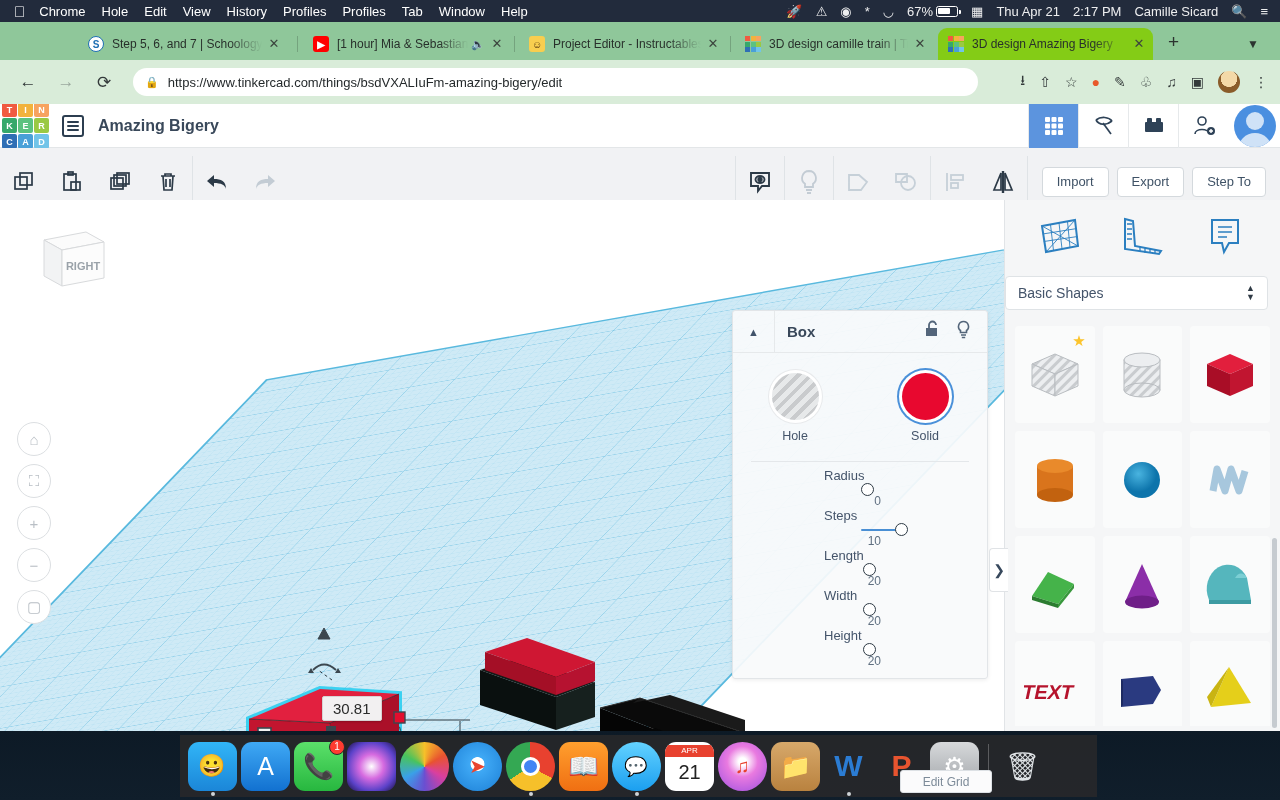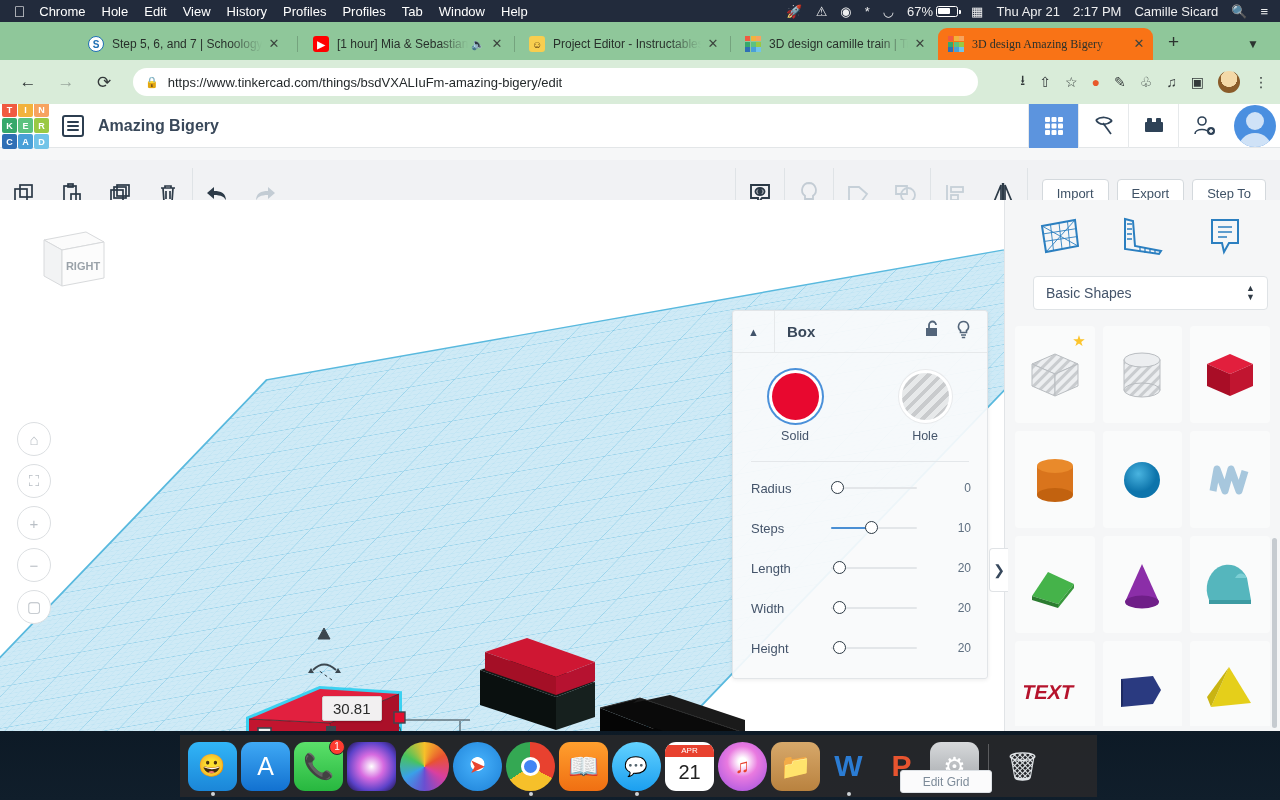"3D design Amazing Bigery" .tab.active { background: #f97316 -> #84cc16; font-family: Liberation Serif, serif -> none }
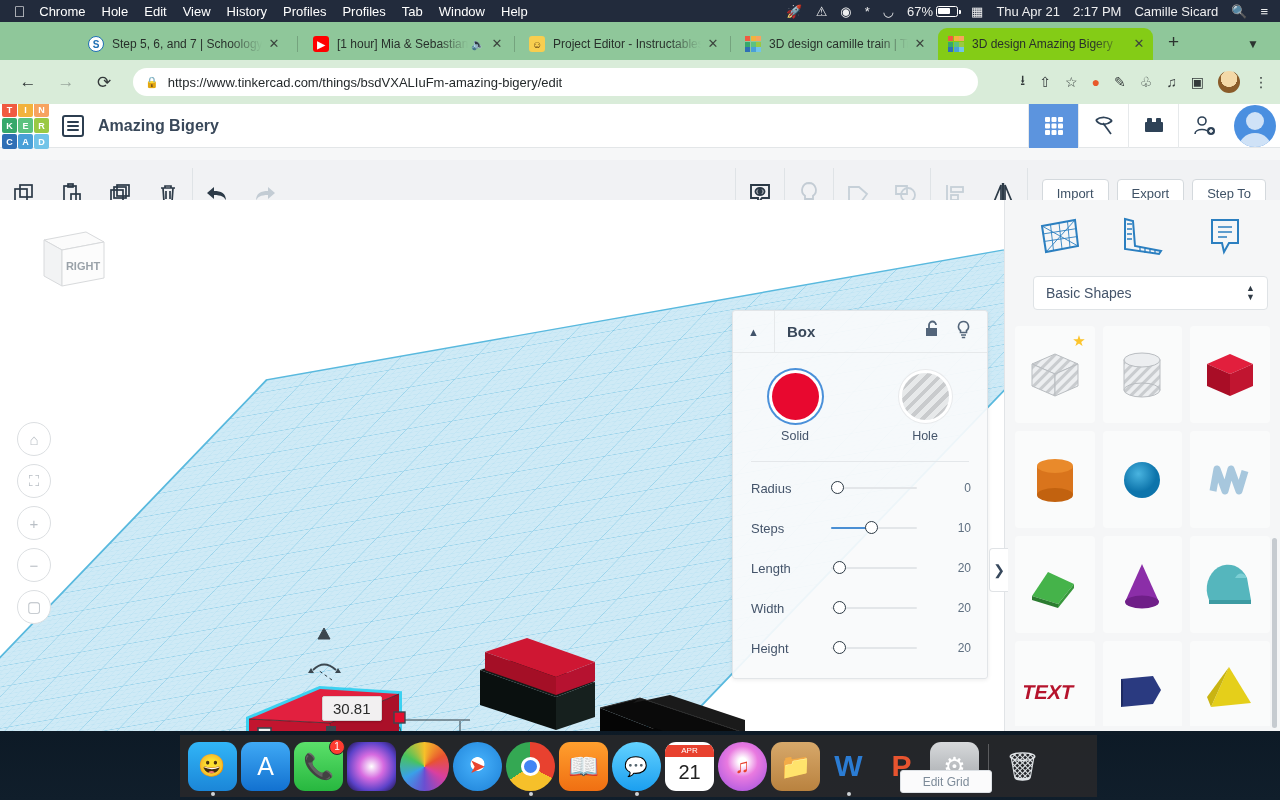"Import" #tc-toolbar { margin-top: 12px -> none }
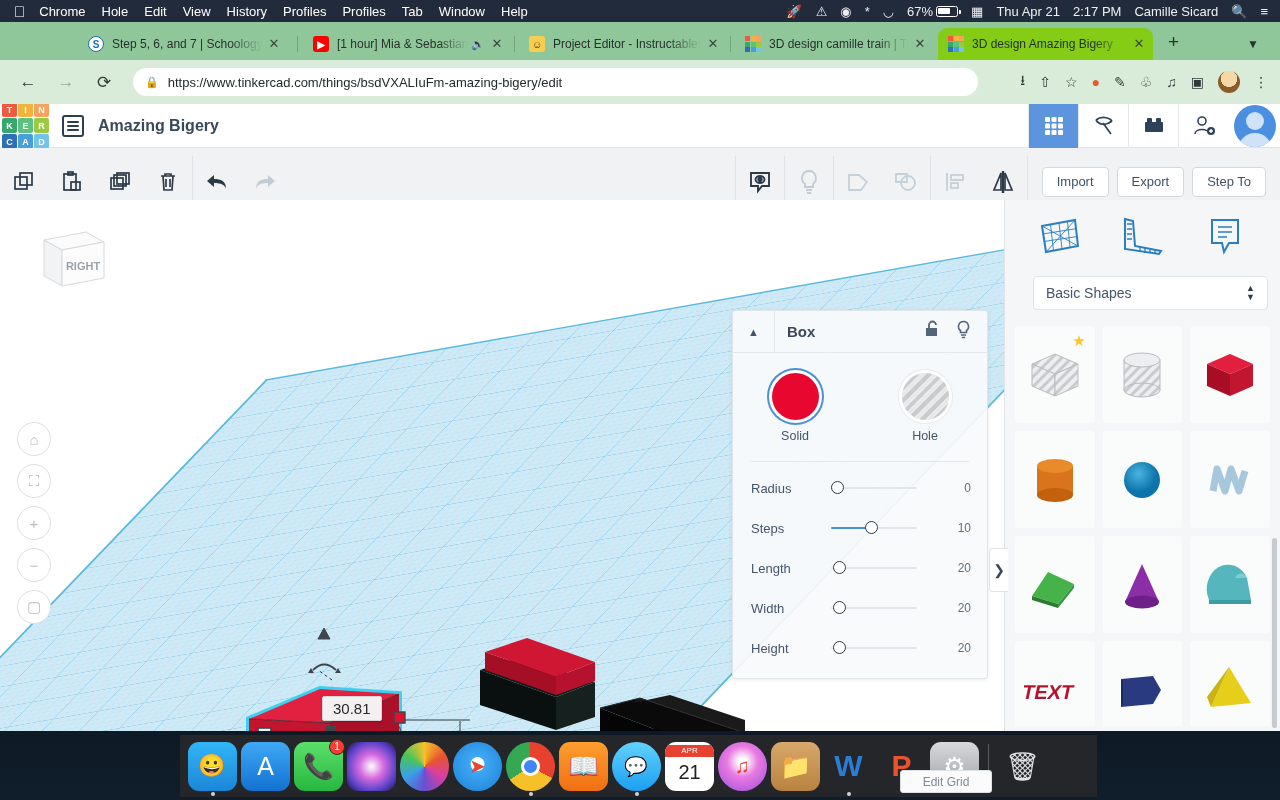"Basic Shapes" #sp-select { margin: 4px 12px 0 28px -> 4px 12px 0 0 }
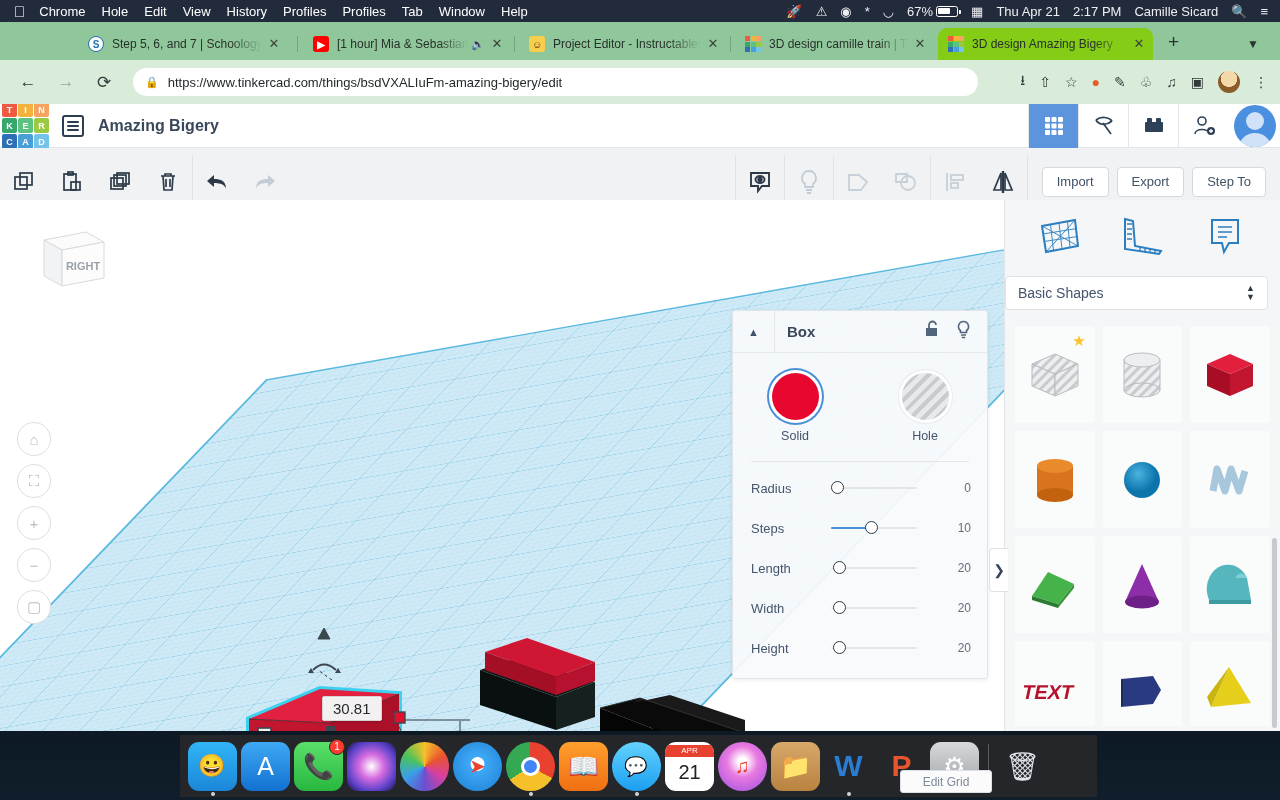"Solid" div.sh { order: before "Hole" -> after "Hole" }
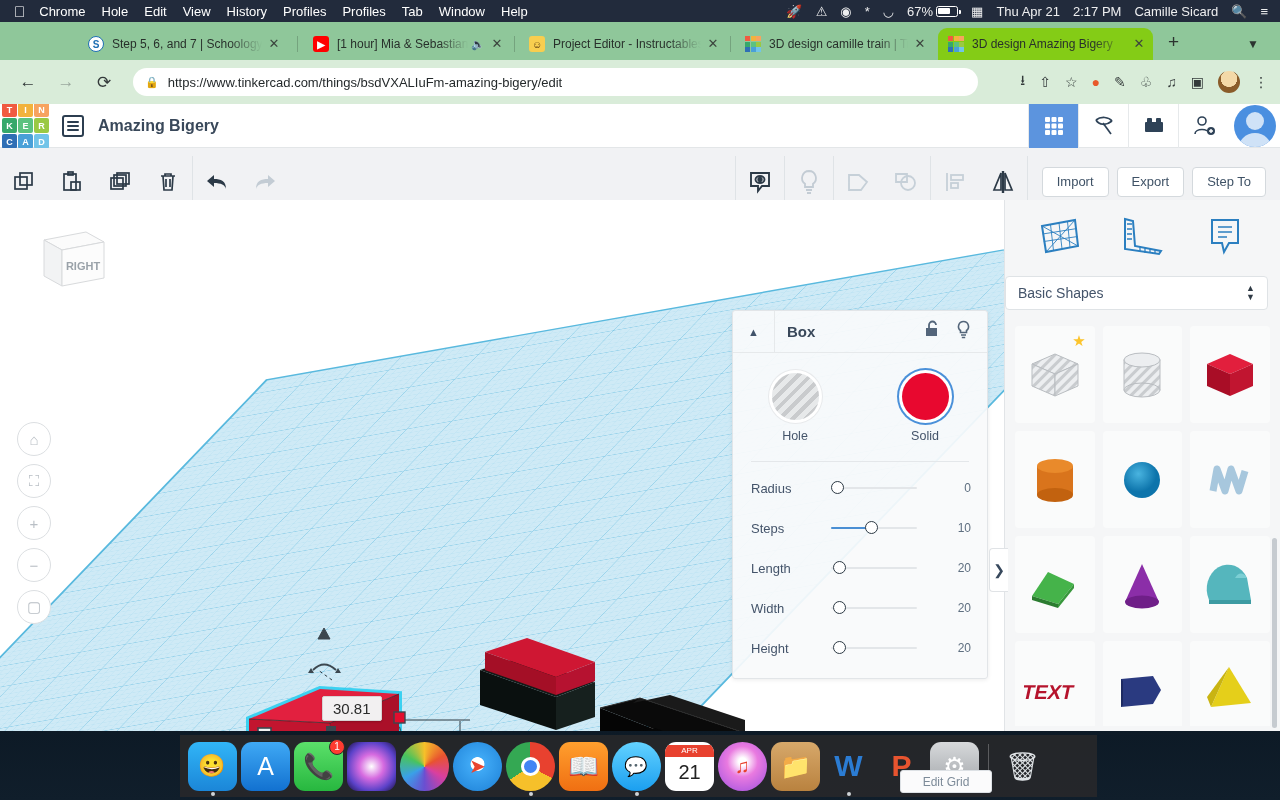"Radius" .prow { flex-direction: none -> column }
